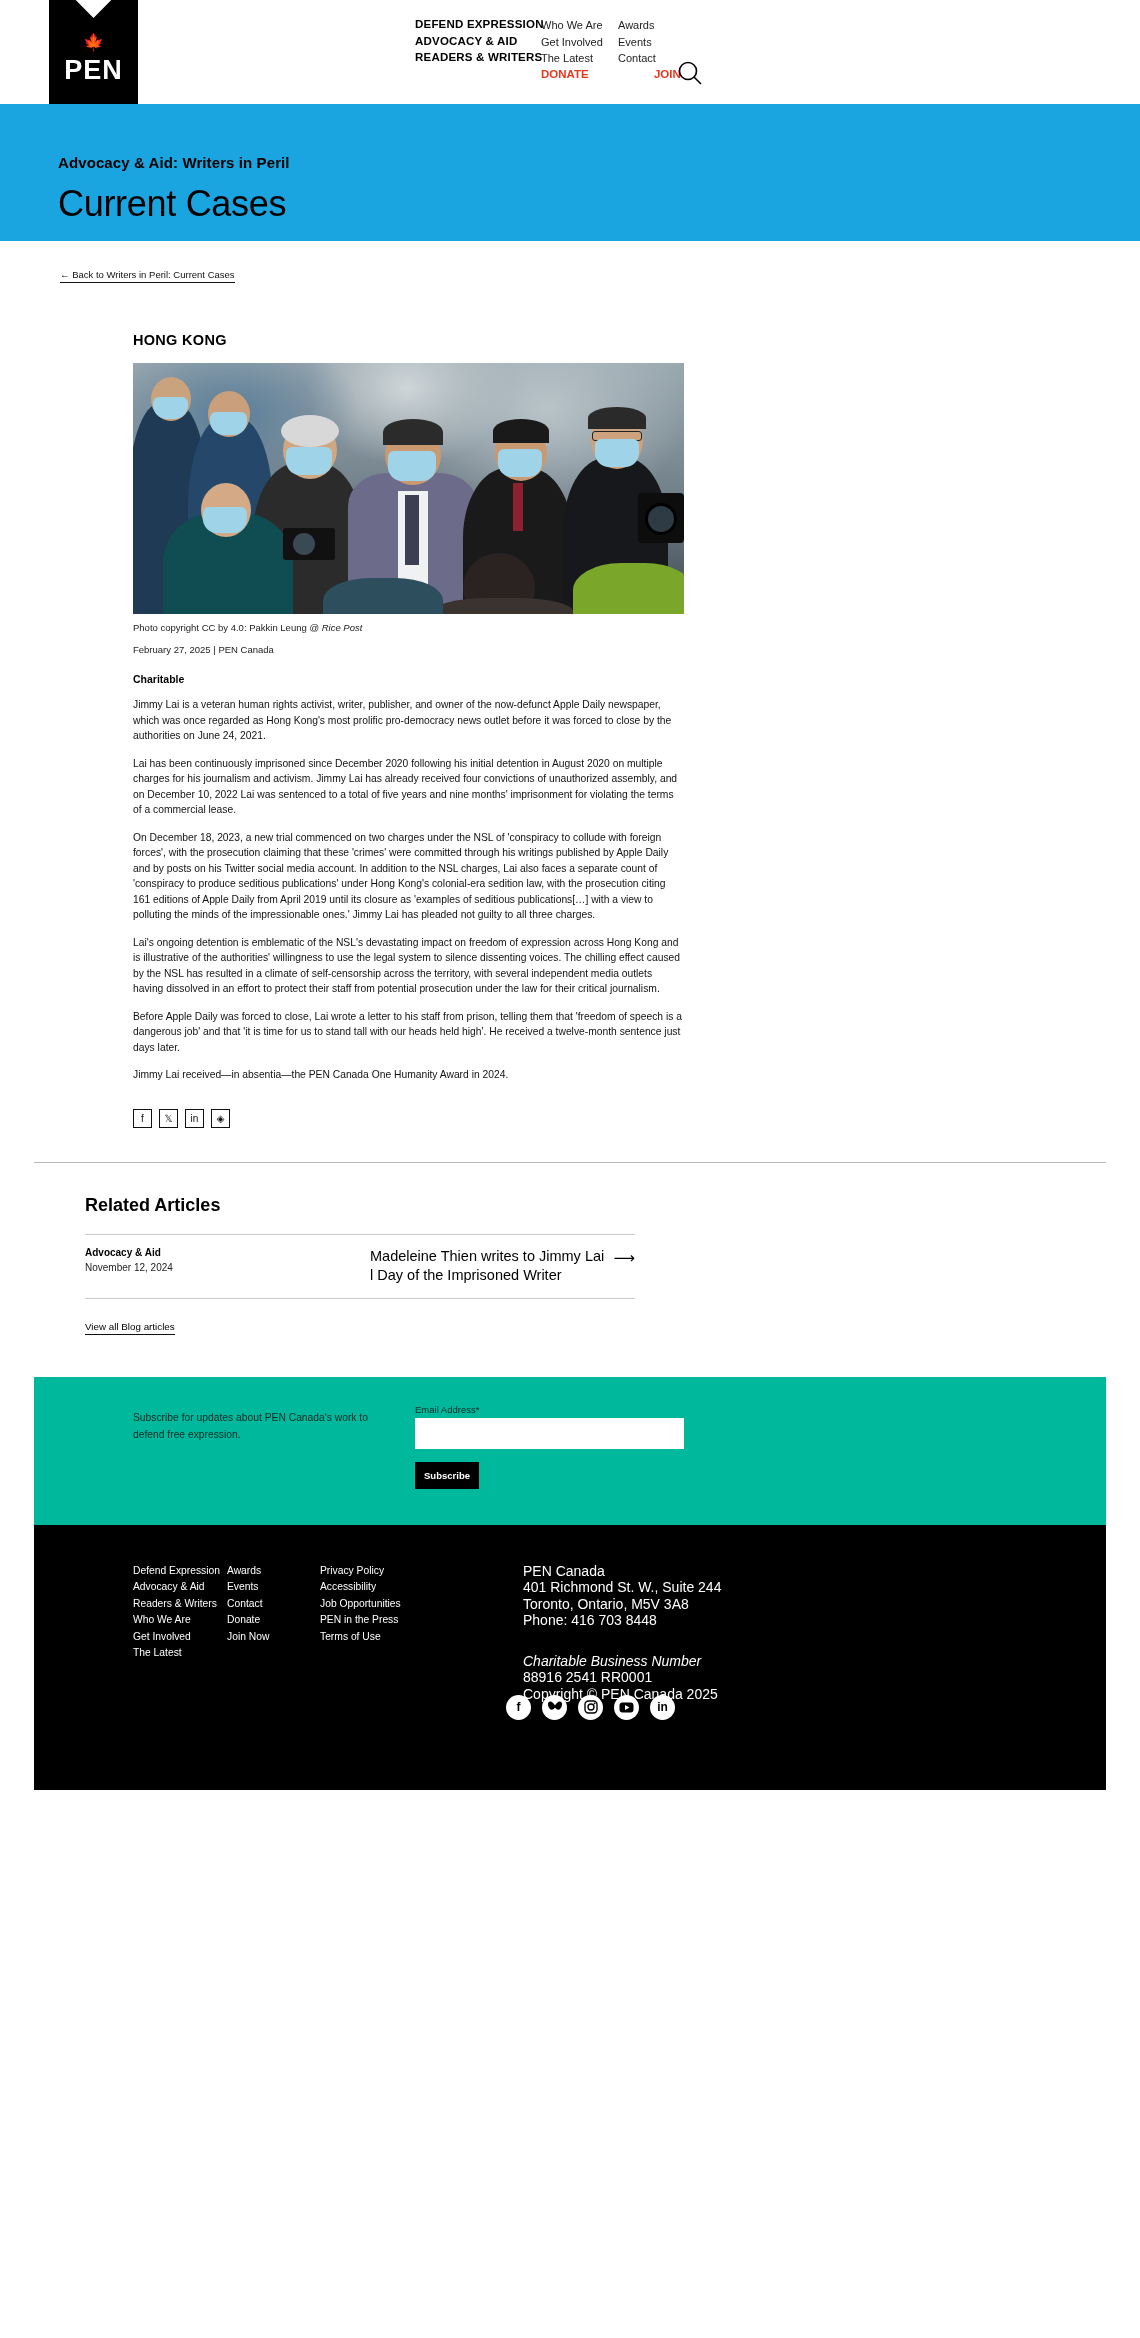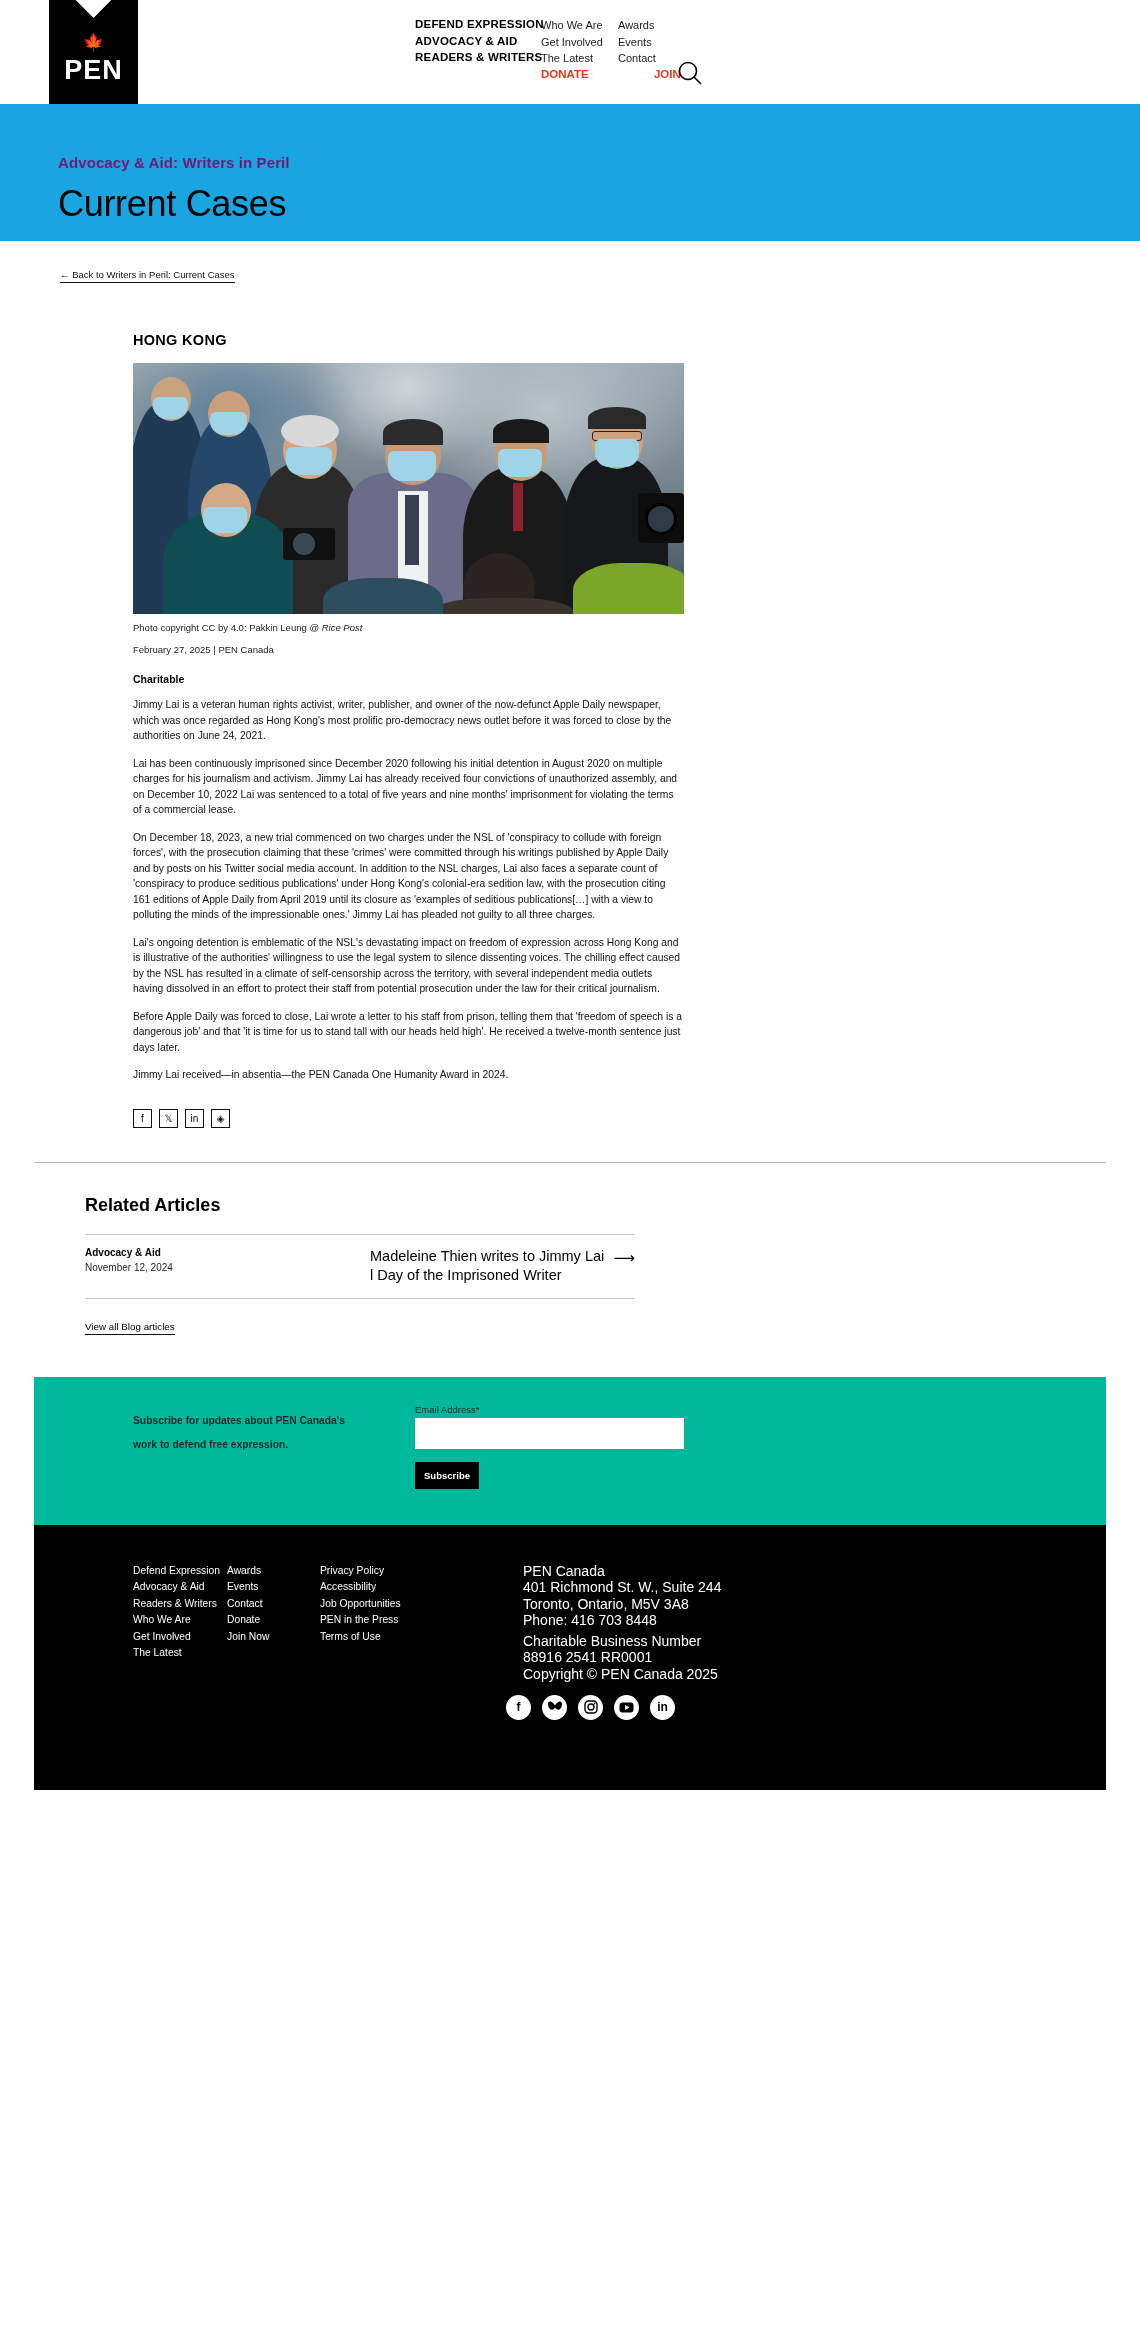"Advocacy & Aid: Writers in" .banner-kicker { color: #701a75 -> #000000 }
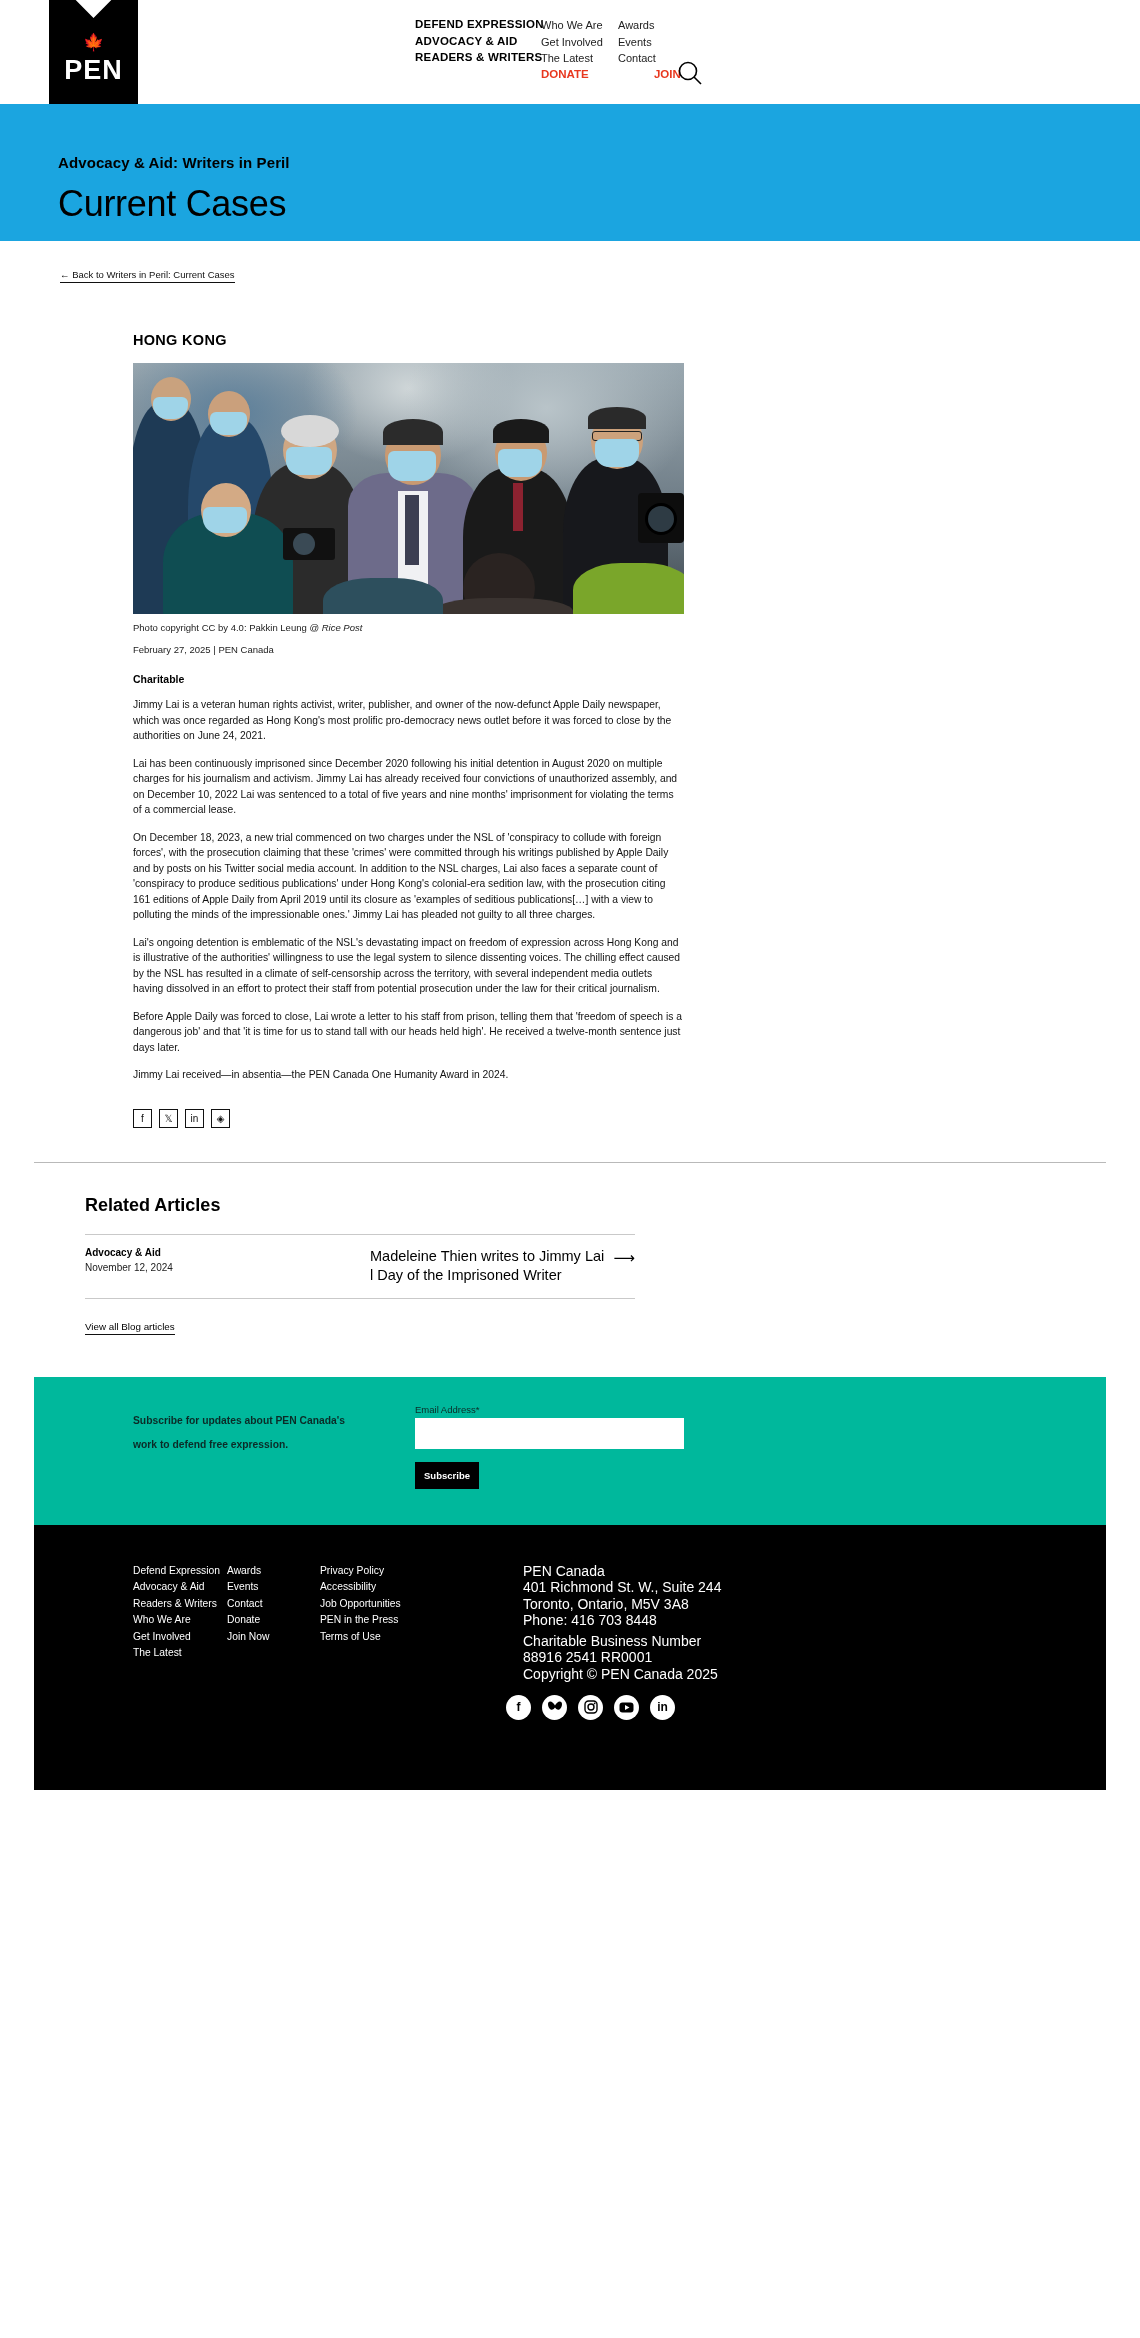"Subscribe for updates about PEN" .sub-text { font-weight: bold -> none; line-height: 24px -> 17px }
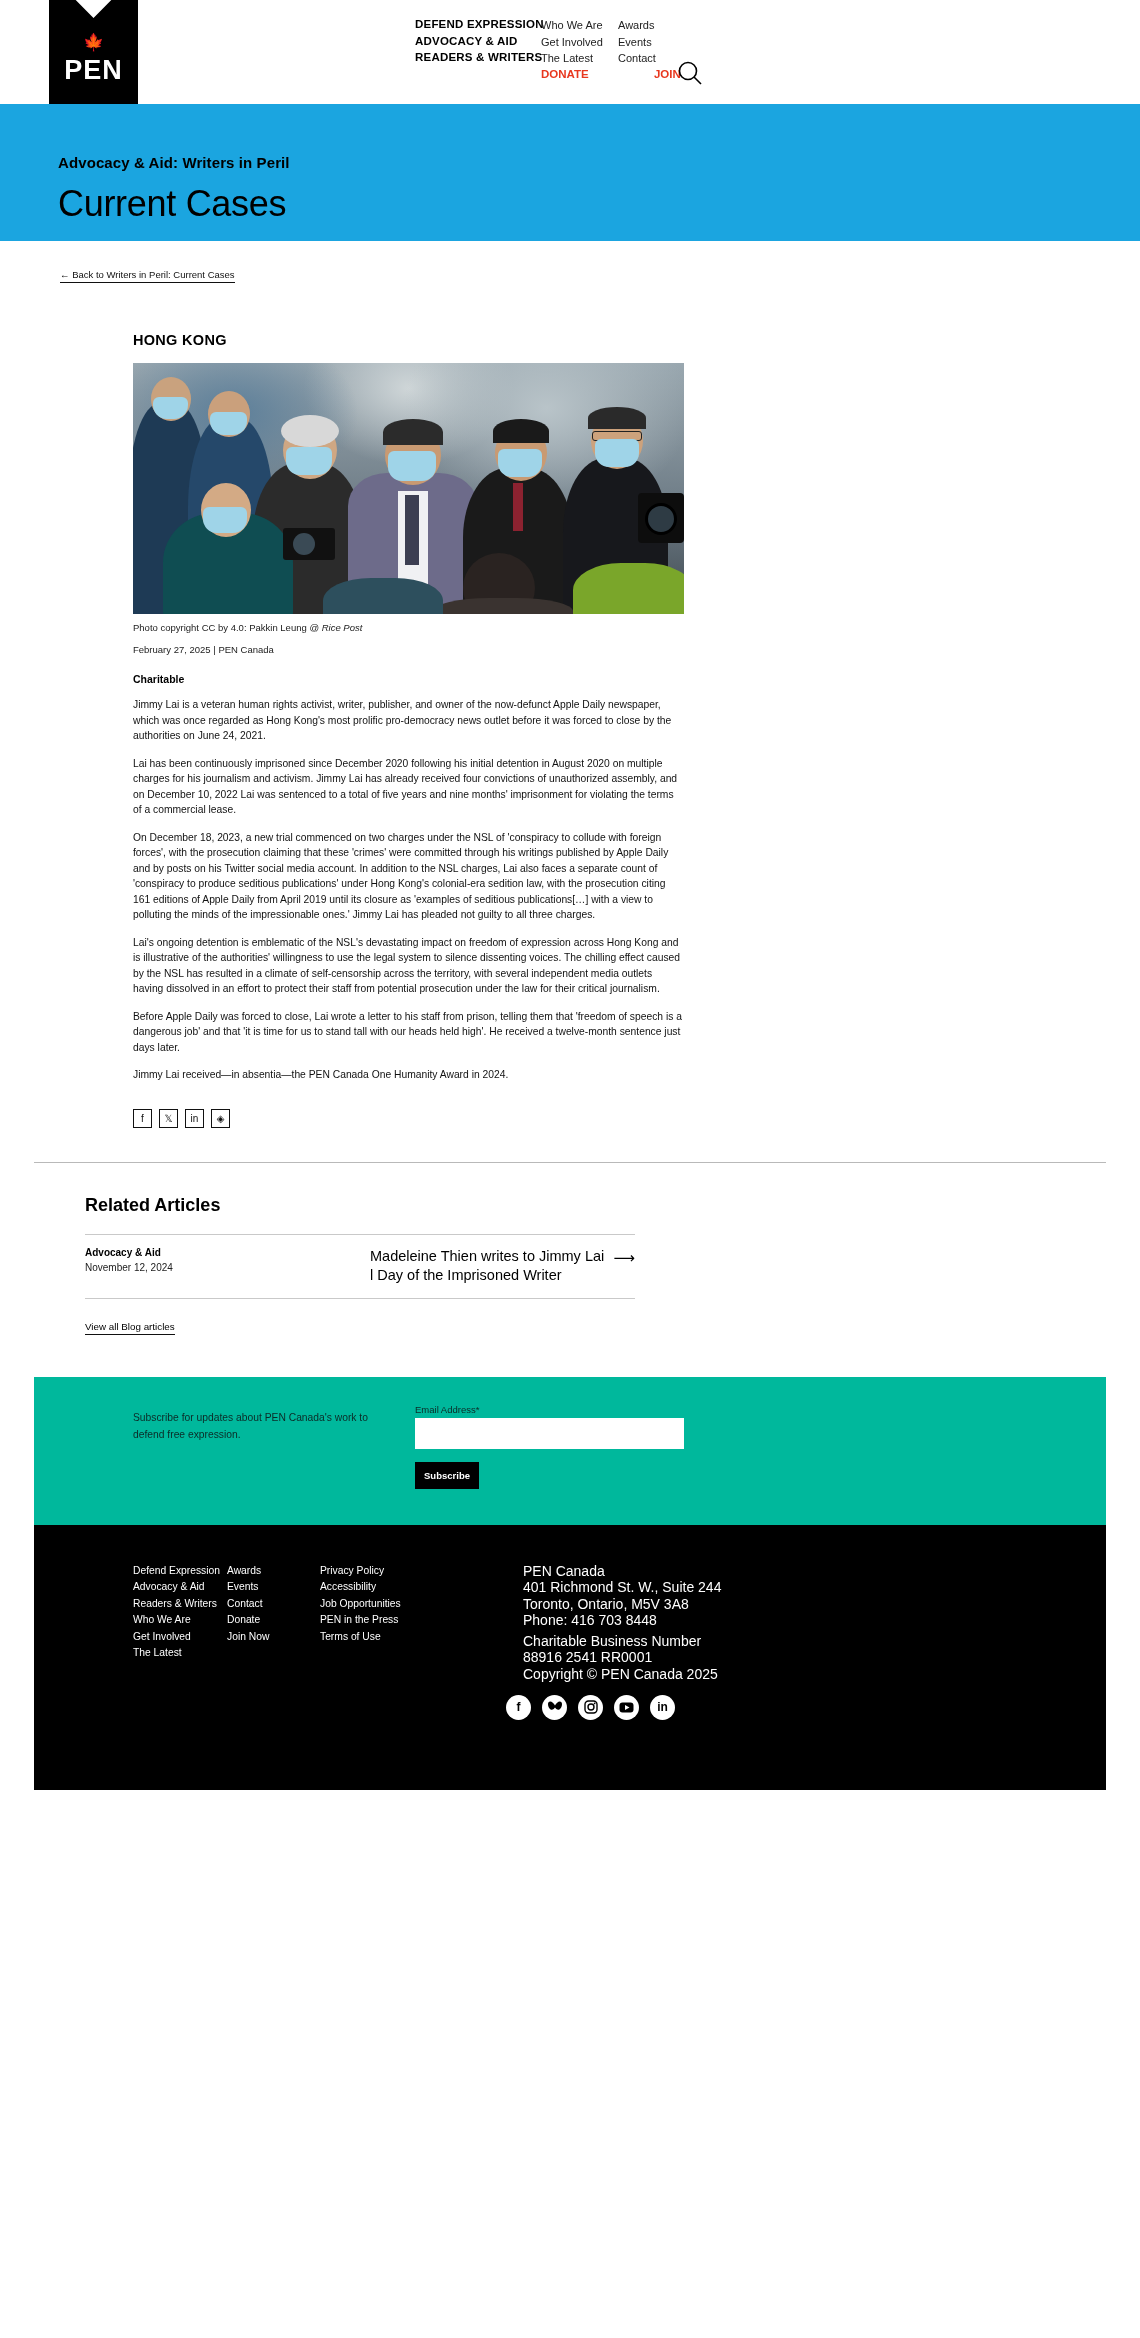"Charitable Business Number" .fc-addr .blk2 { font-style: none -> italic; margin-top: 4px -> 24px }
